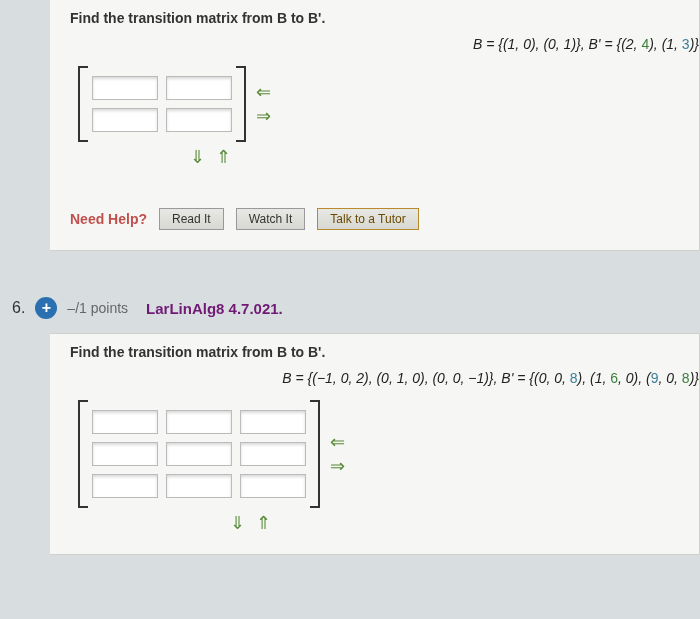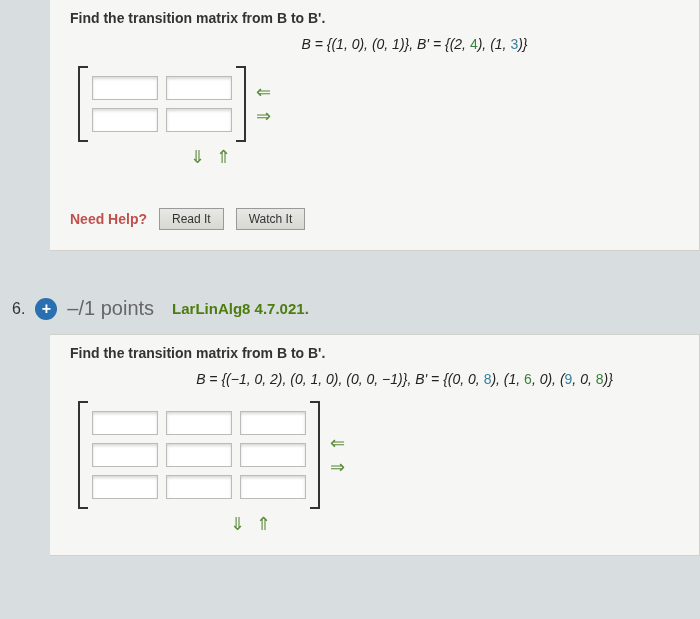"B = {(1, 0), (0," .formula { text-align: center -> right }
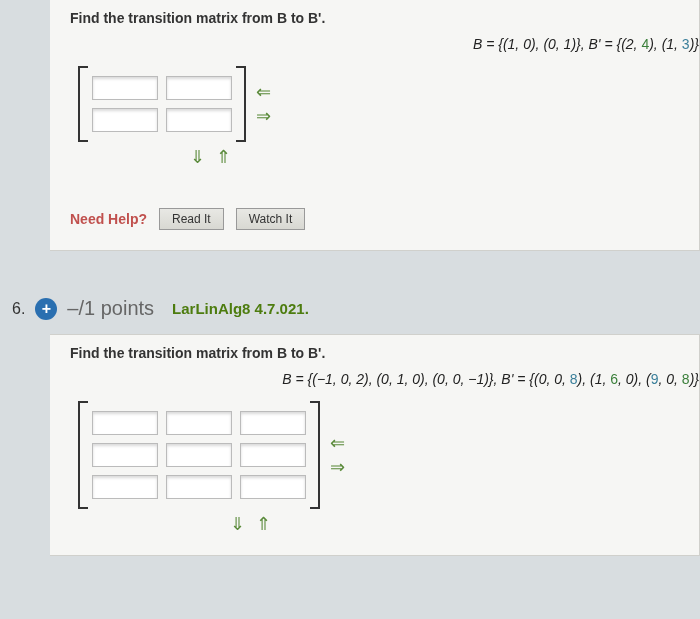"Talk to a Tutor" span.help-btn { html: none -> <span>Talk to a Tutor</span> }
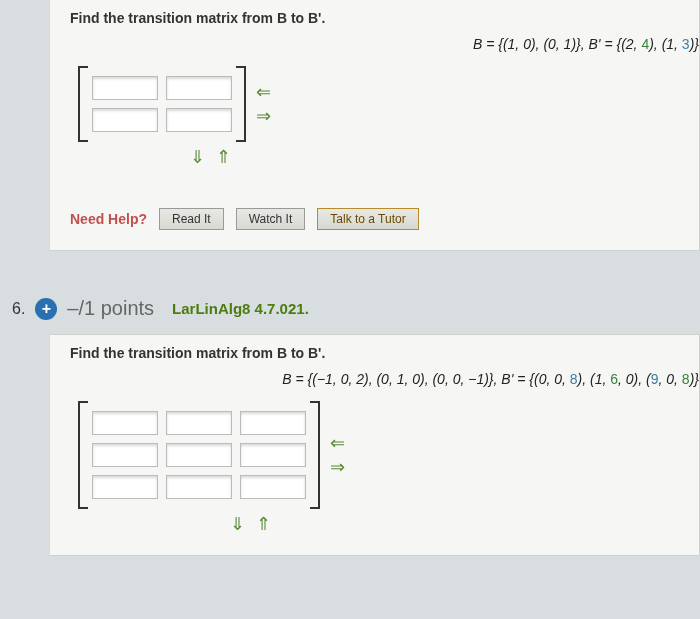"–/1 points" .points { font-size: 20px -> 14px }
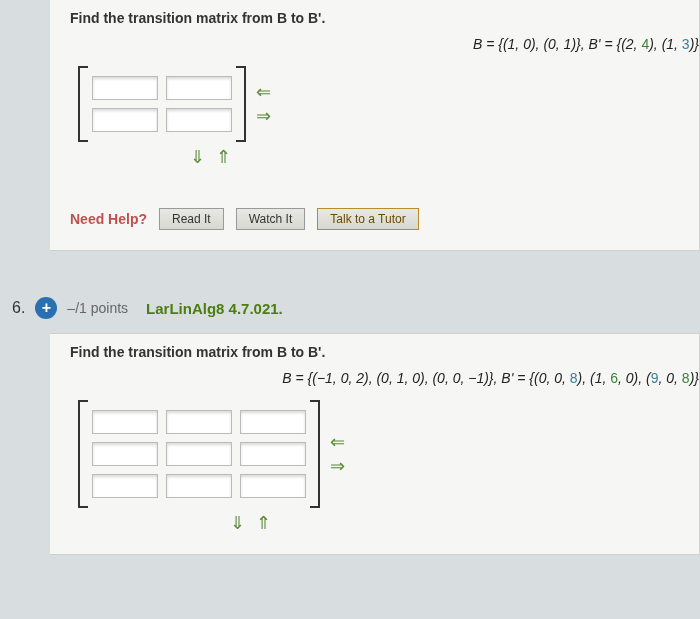"LarLinAlg8 4.7.021." .chap { color: #4d7c0f -> #701a75 }
